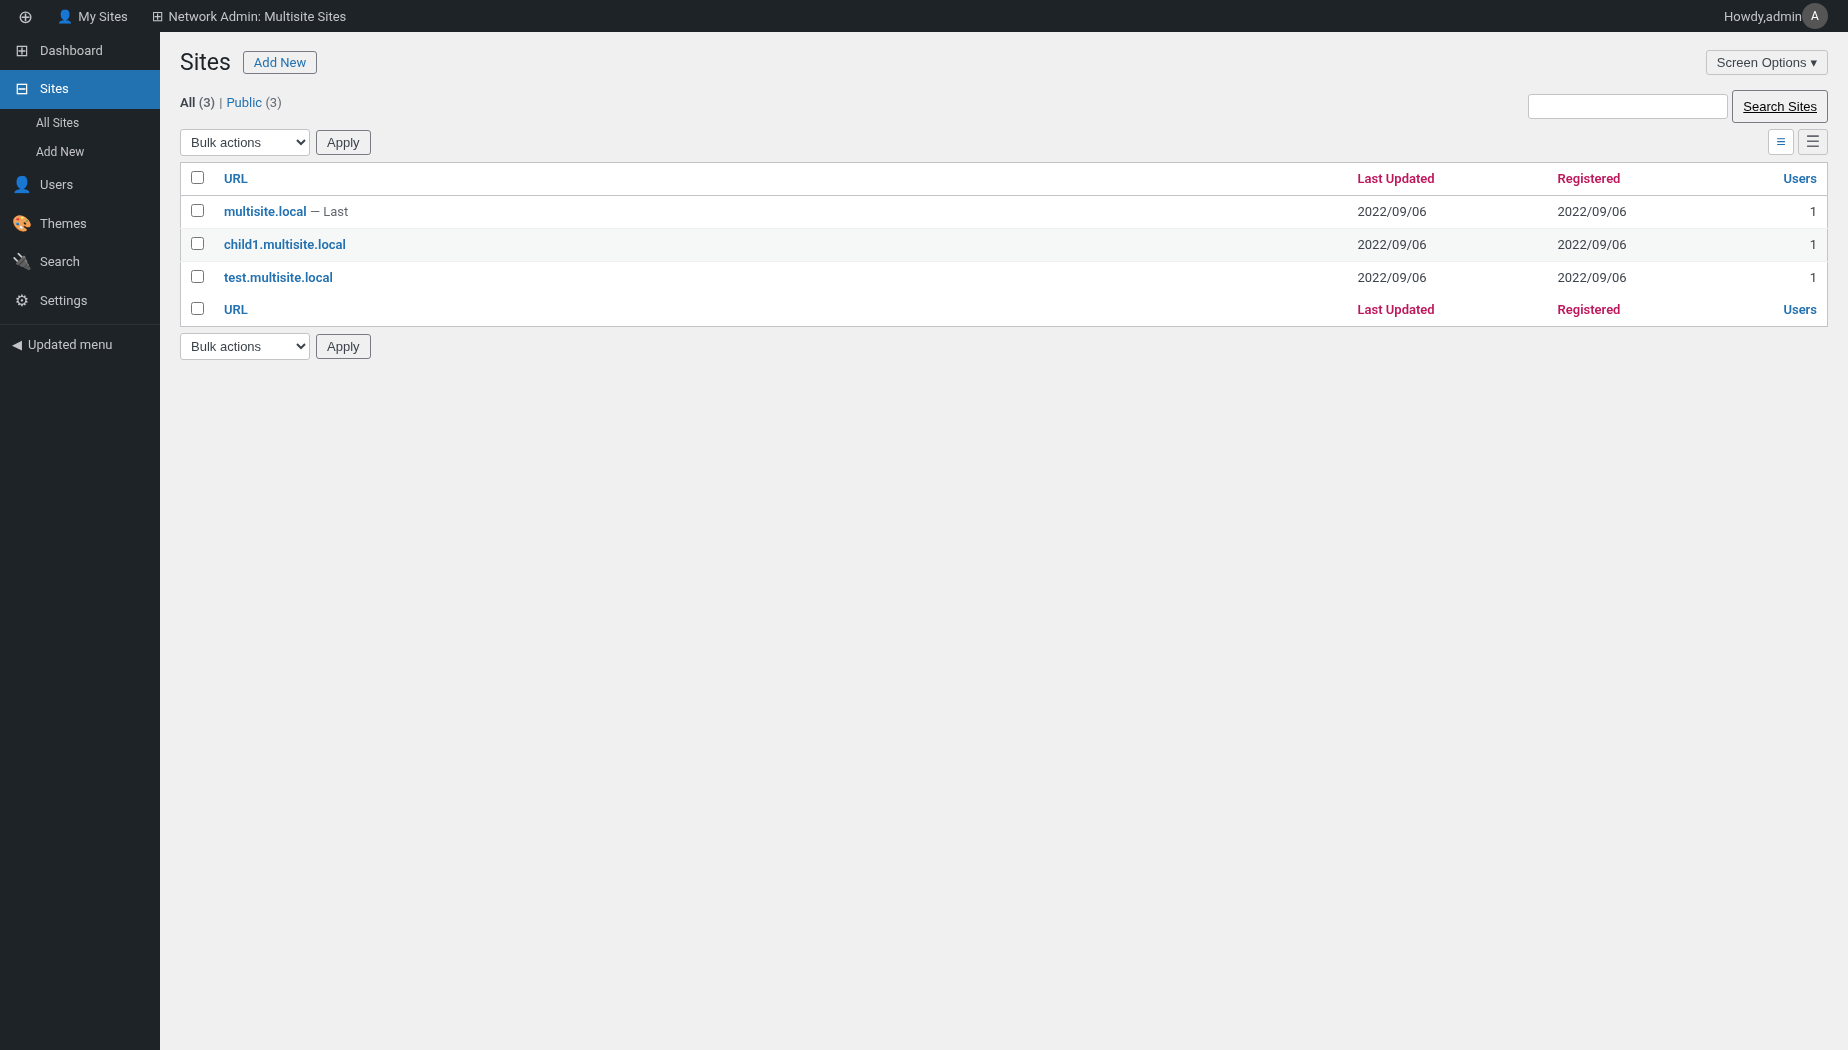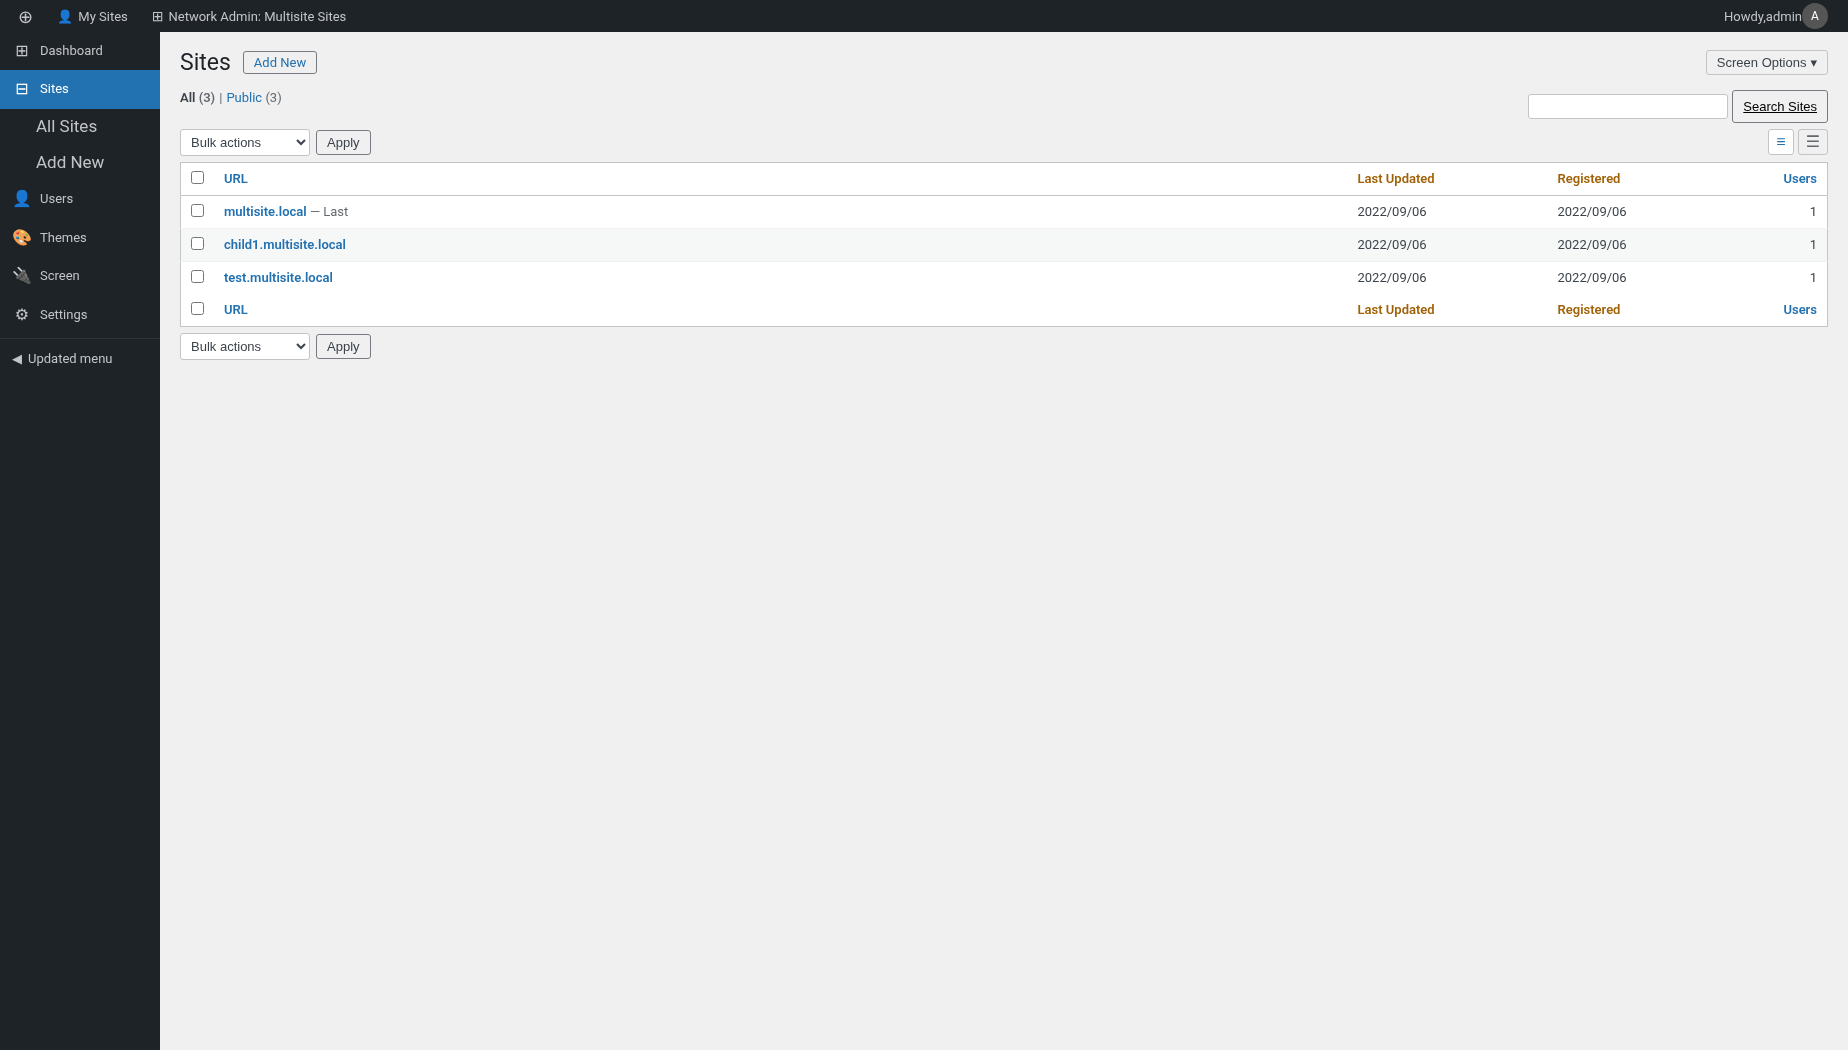"All (3)" div { align-items: flex-start -> center }
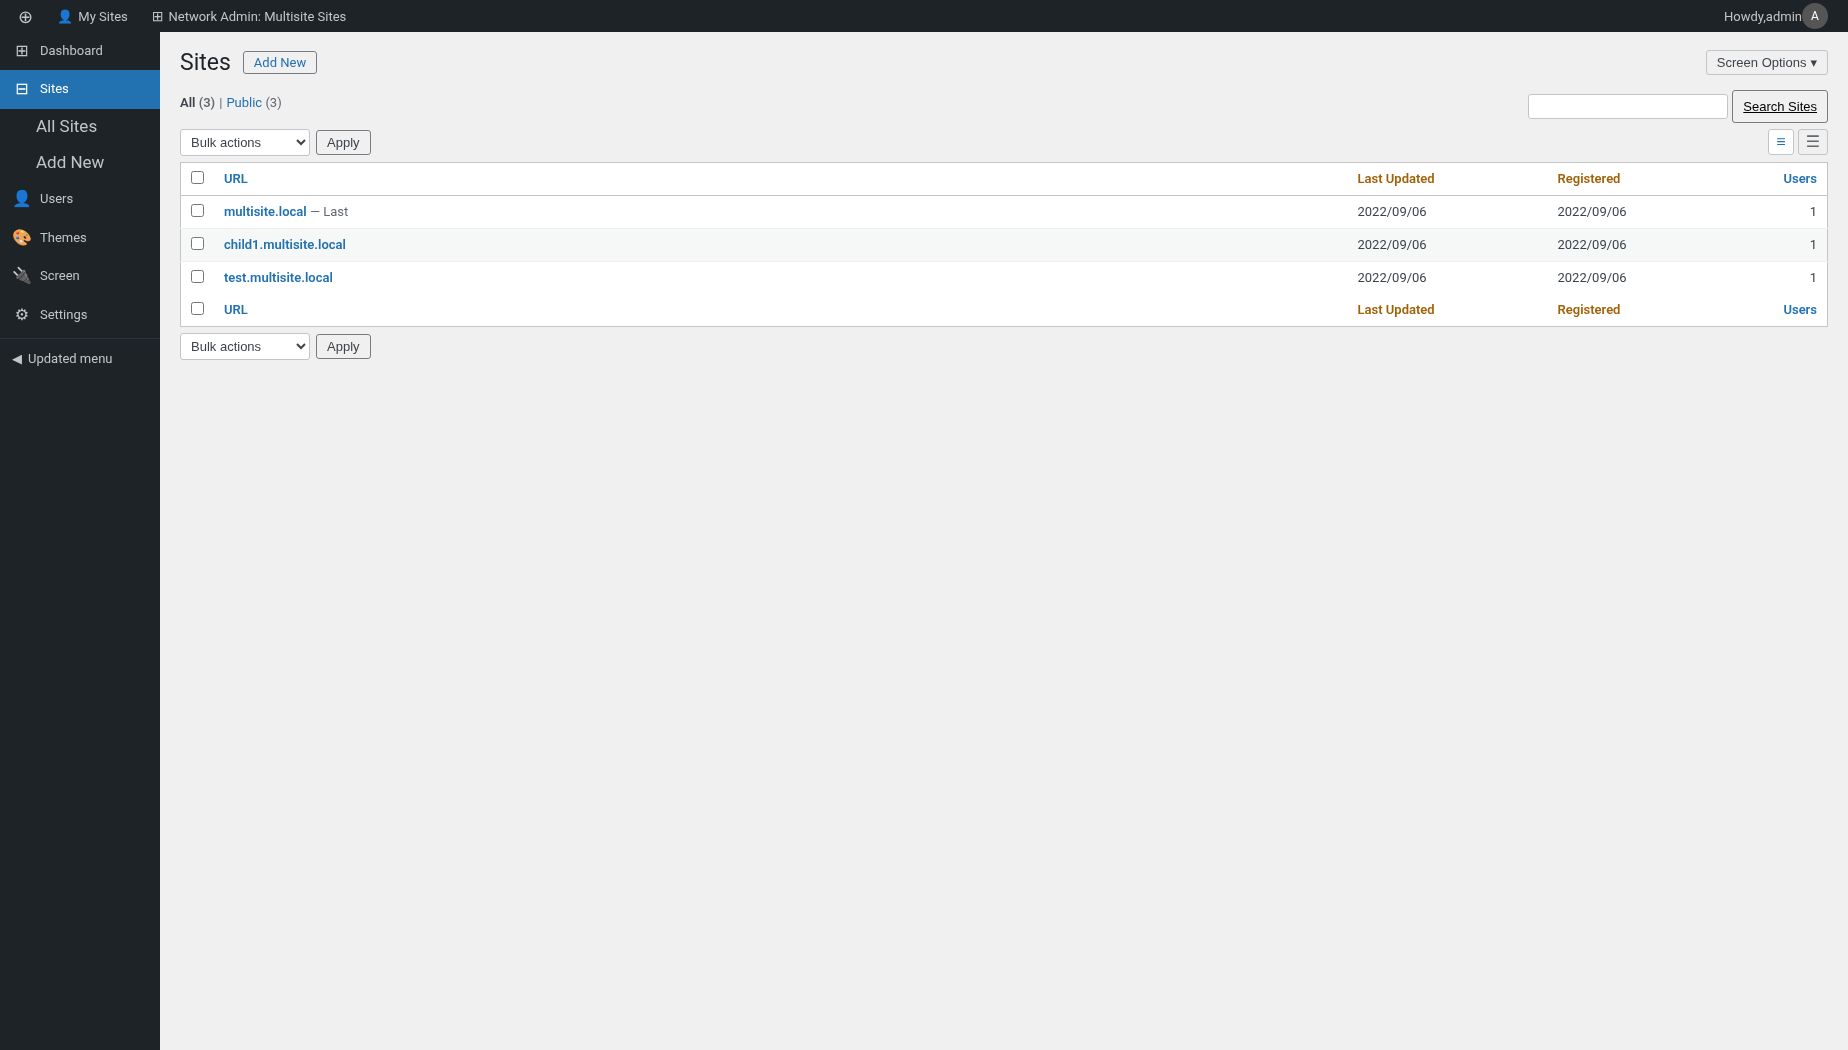"All Sites" .menu-item.sub-item { font-size: 17px -> 12px }
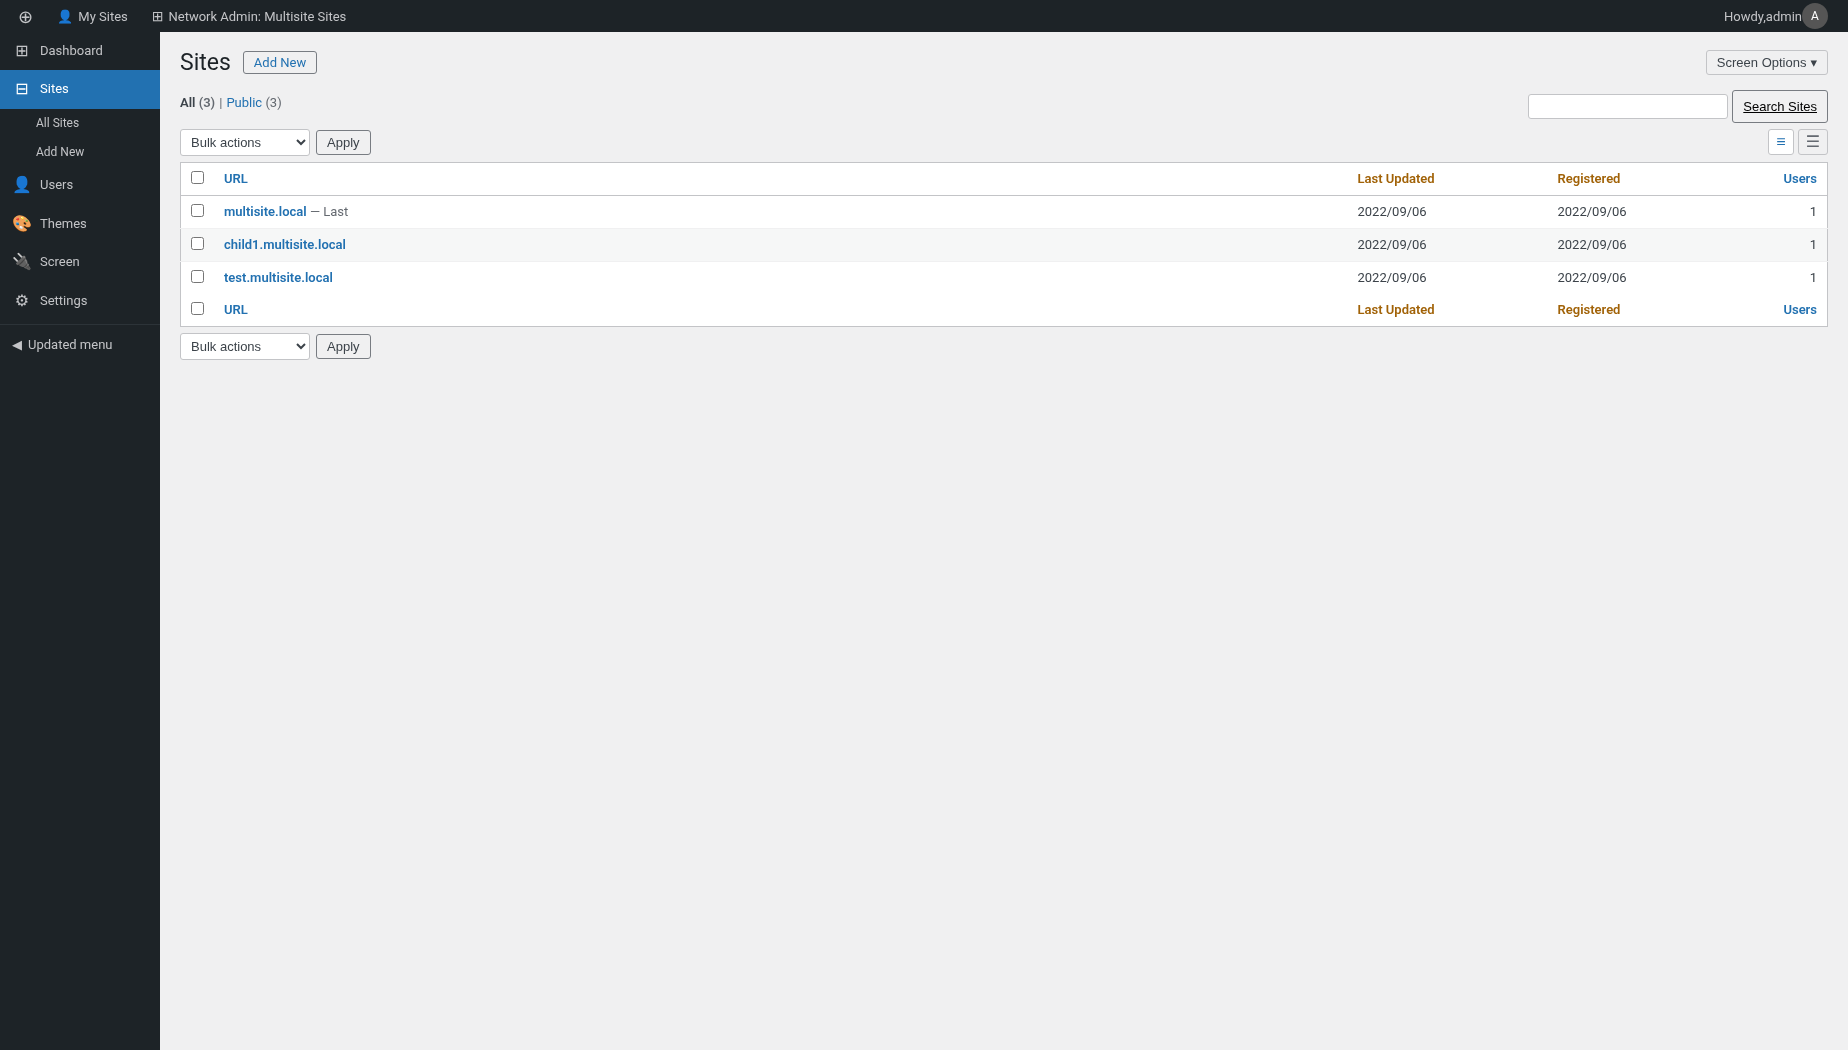"Last Updated" .wp-list-table th .sort-link { color: #a16207 -> #be185d }
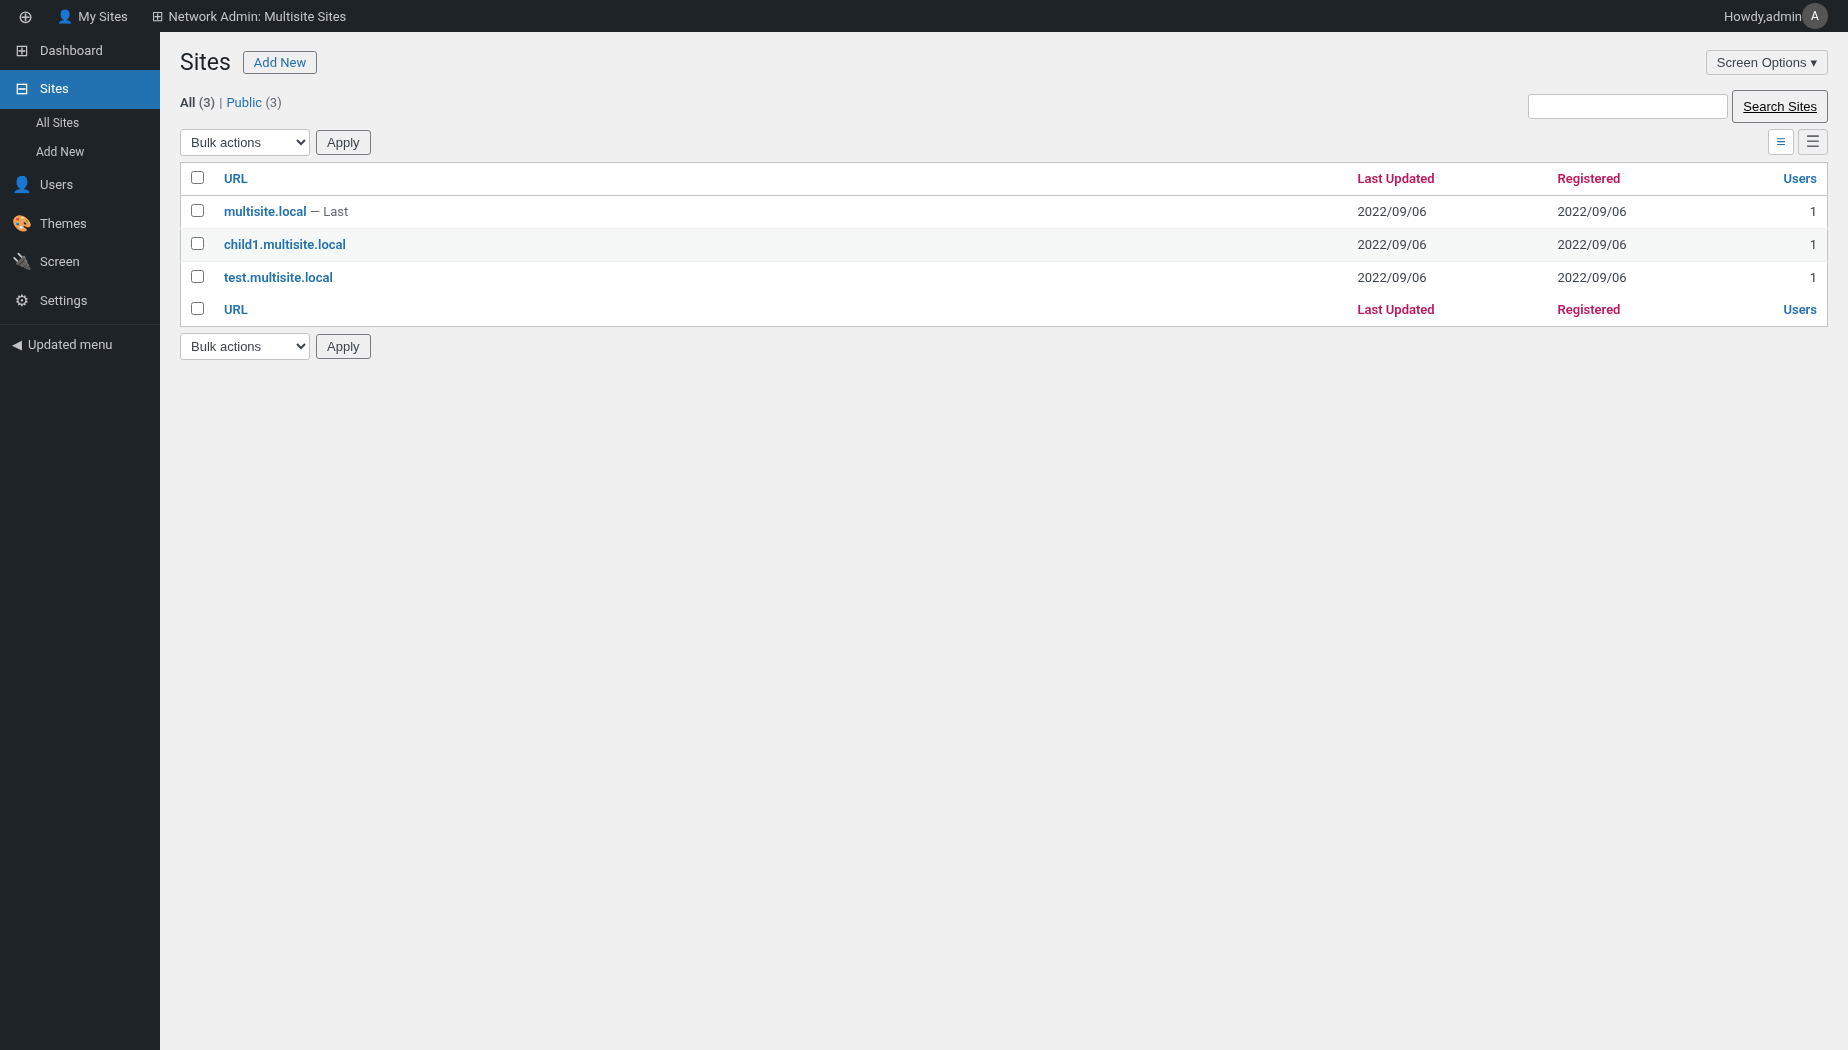"Screen" span { text: Screen -> Search }
